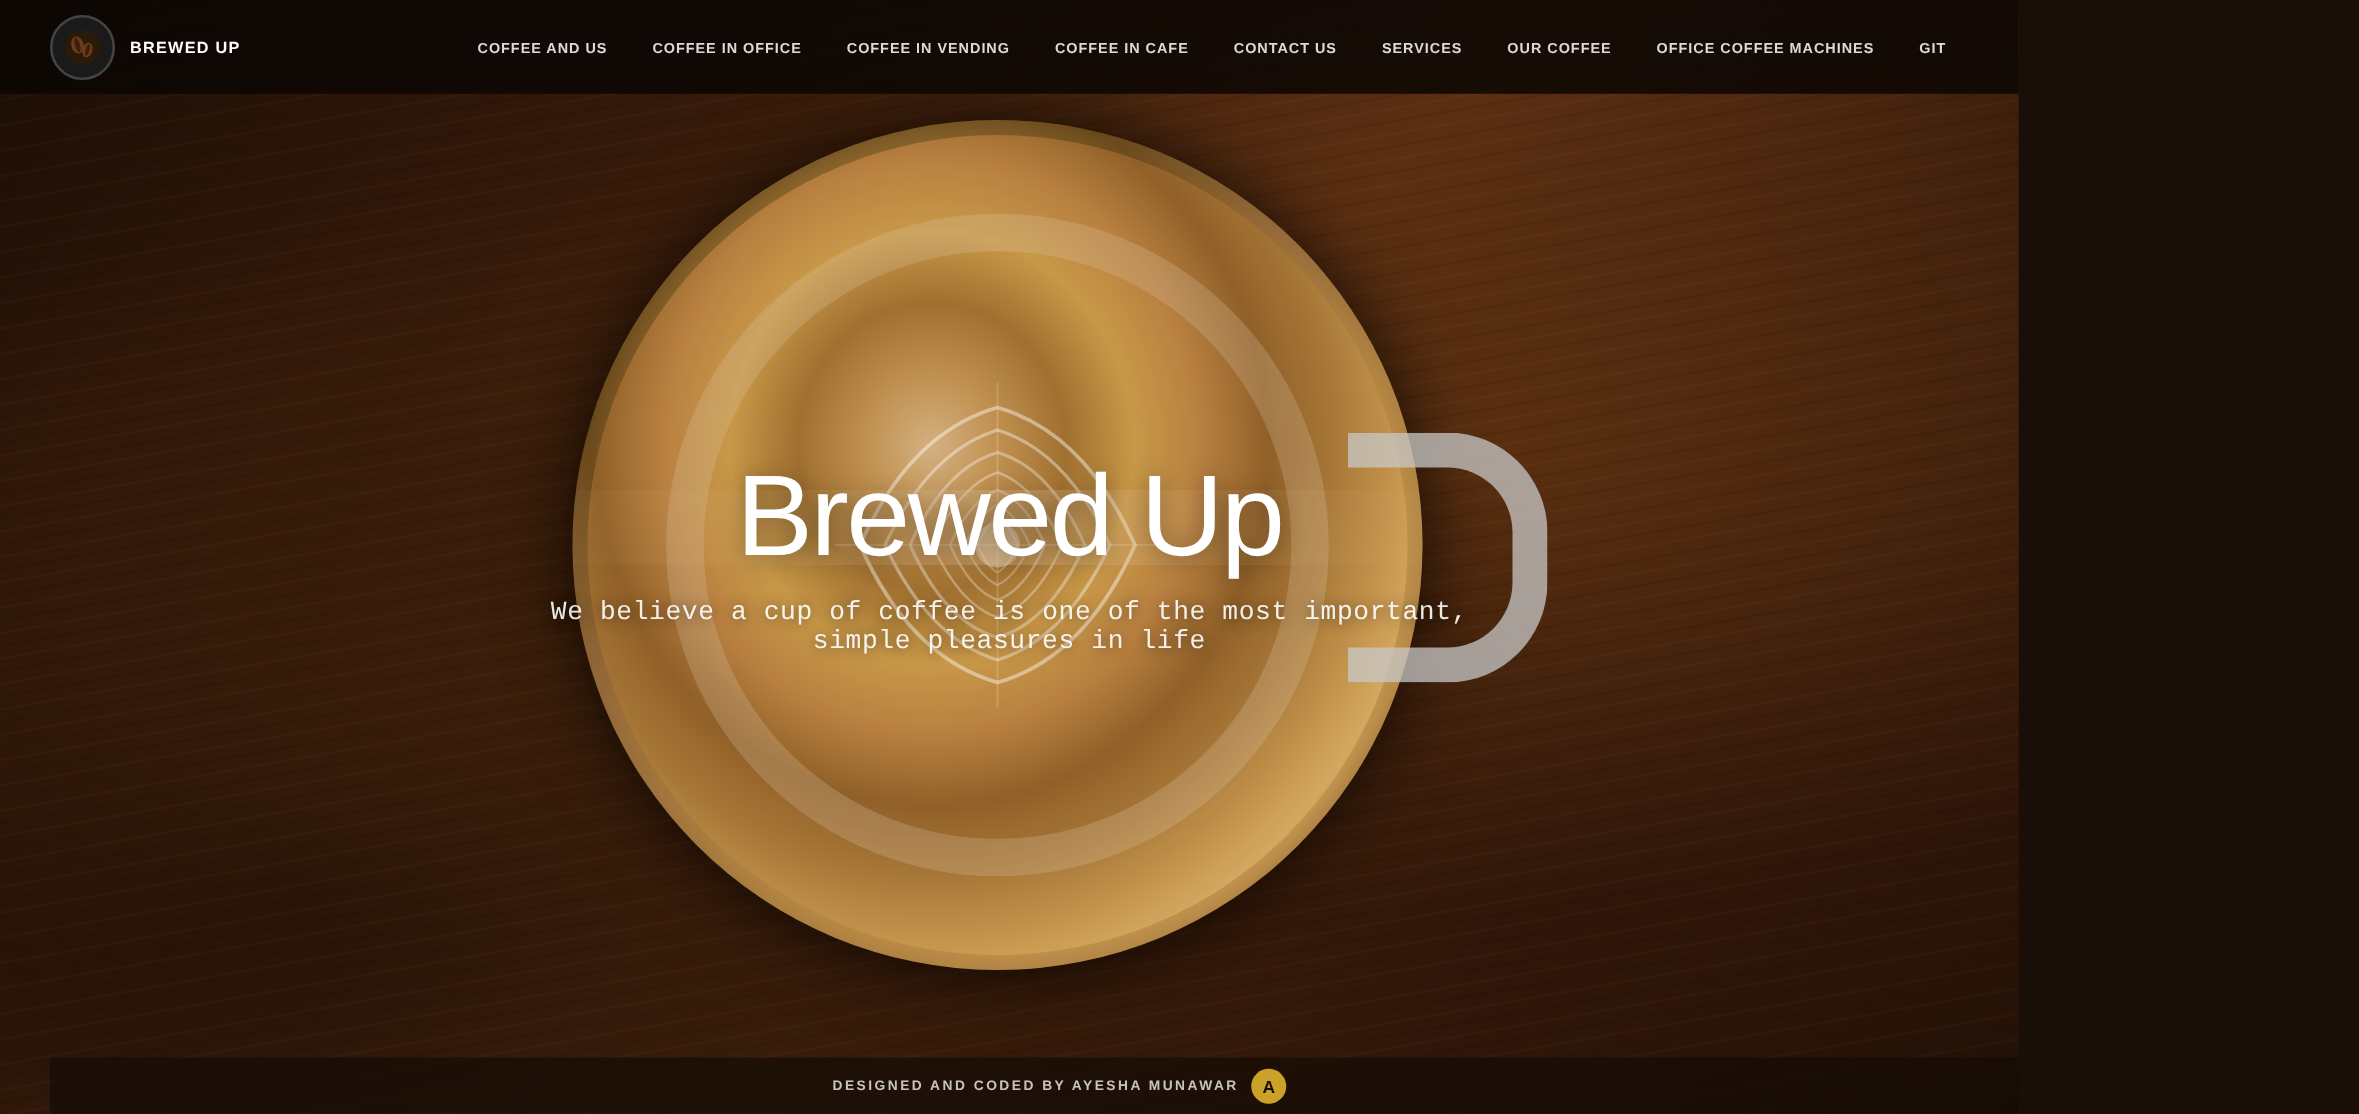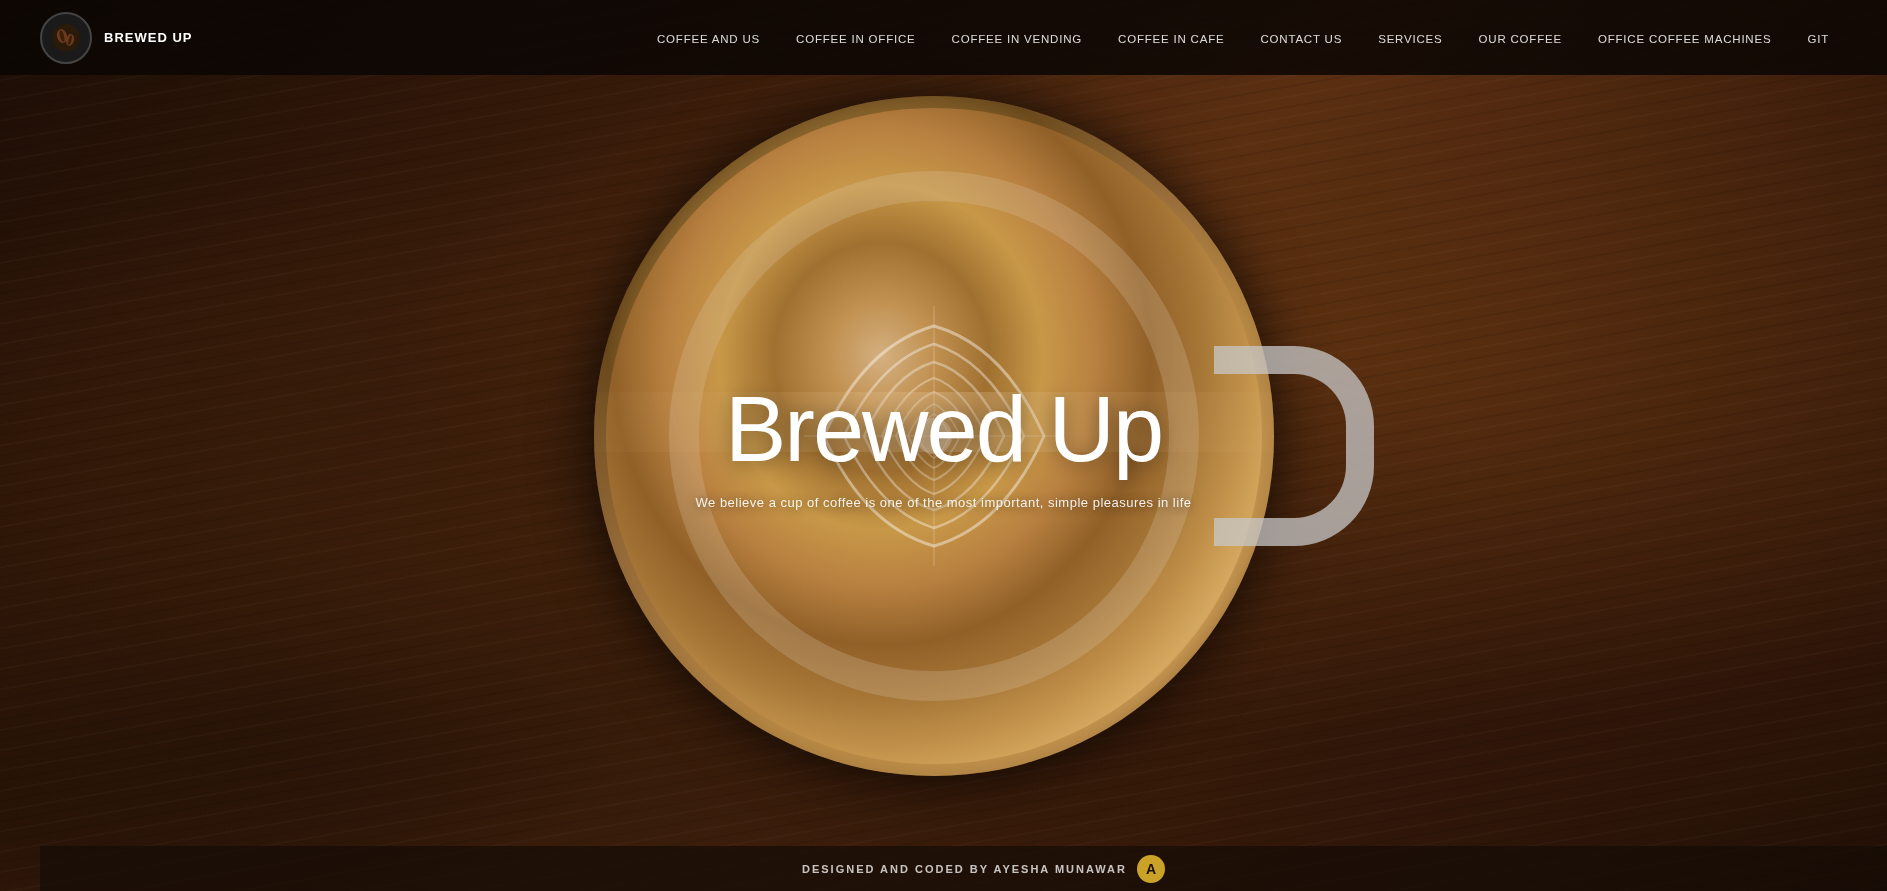"BREWED UP" .hero { width: 1887px -> 1615px }
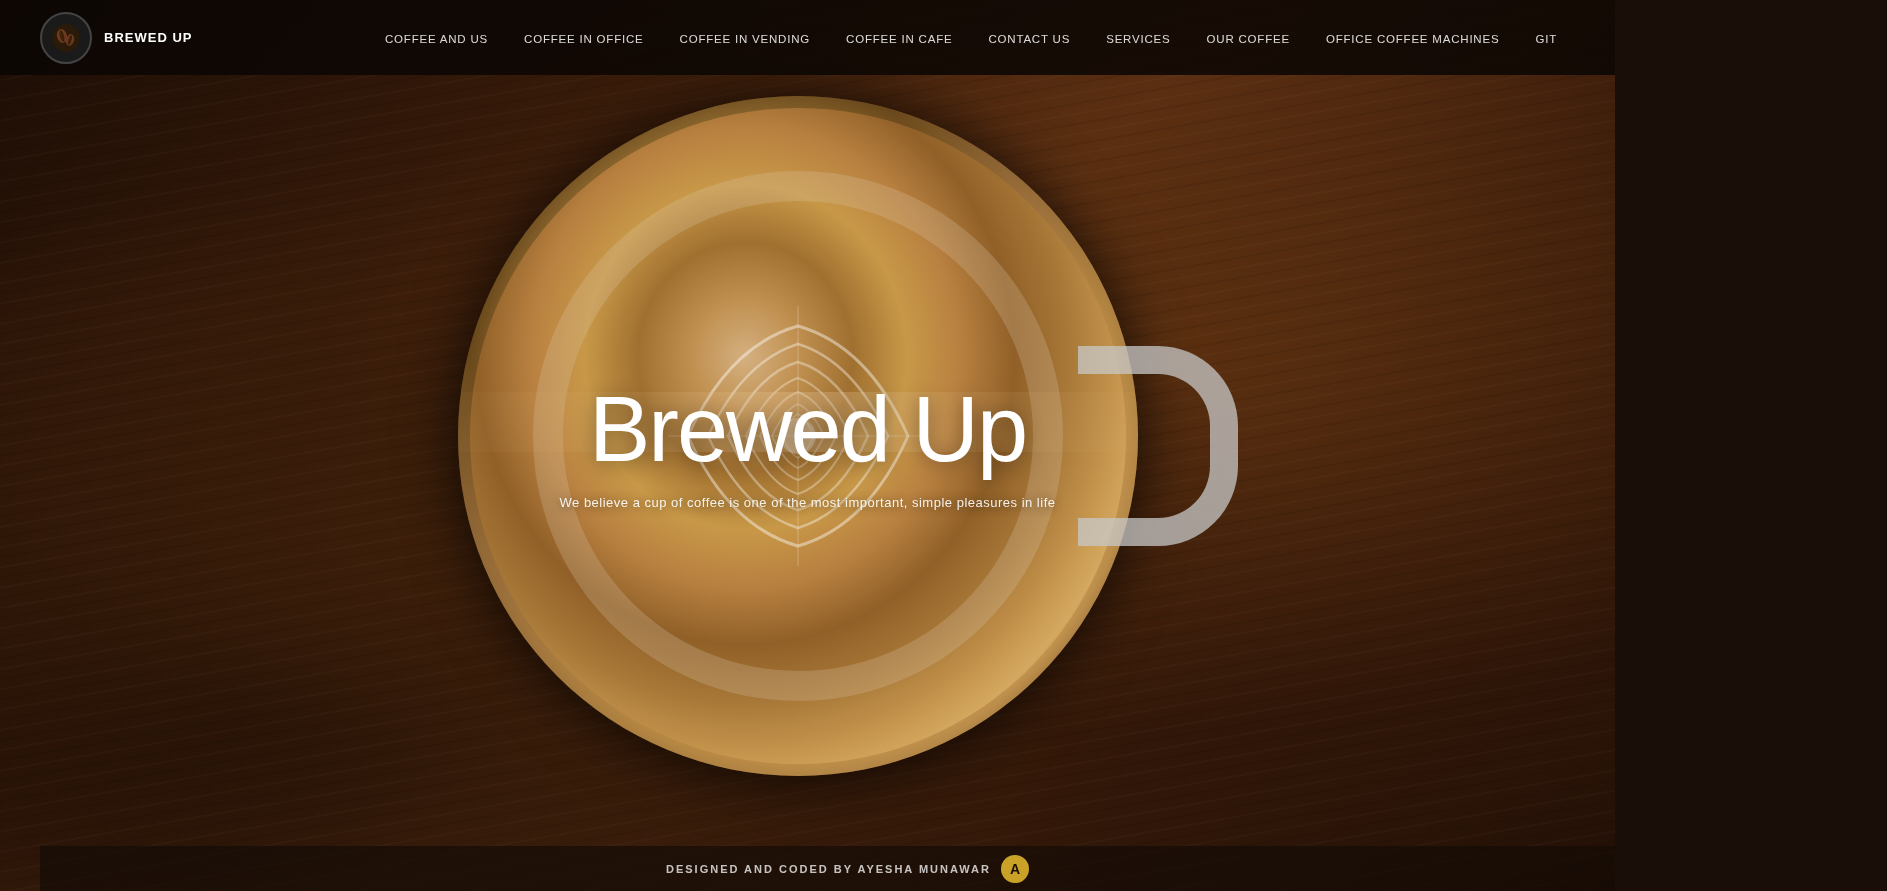"COFFEE AND US" .nav-links li a { font-weight: 400 -> 700 }
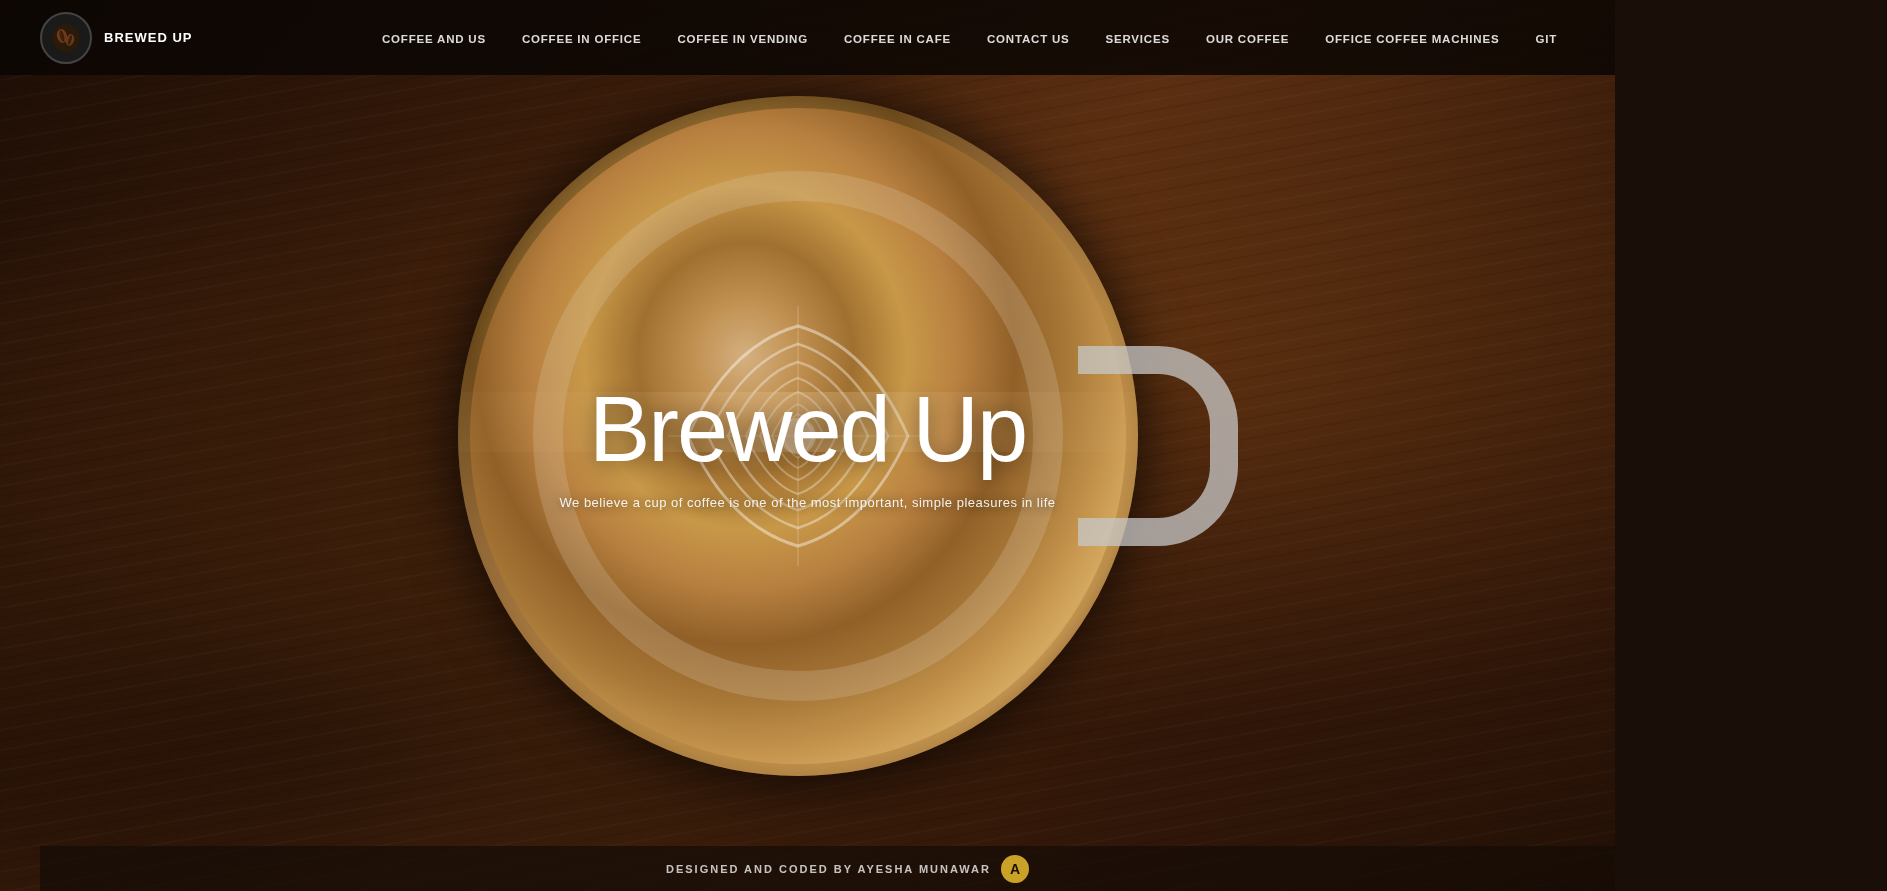"We believe a cup of" .hero-subtitle { font-family: none -> Liberation Mono, monospace; font-size: 13px -> 21px }
